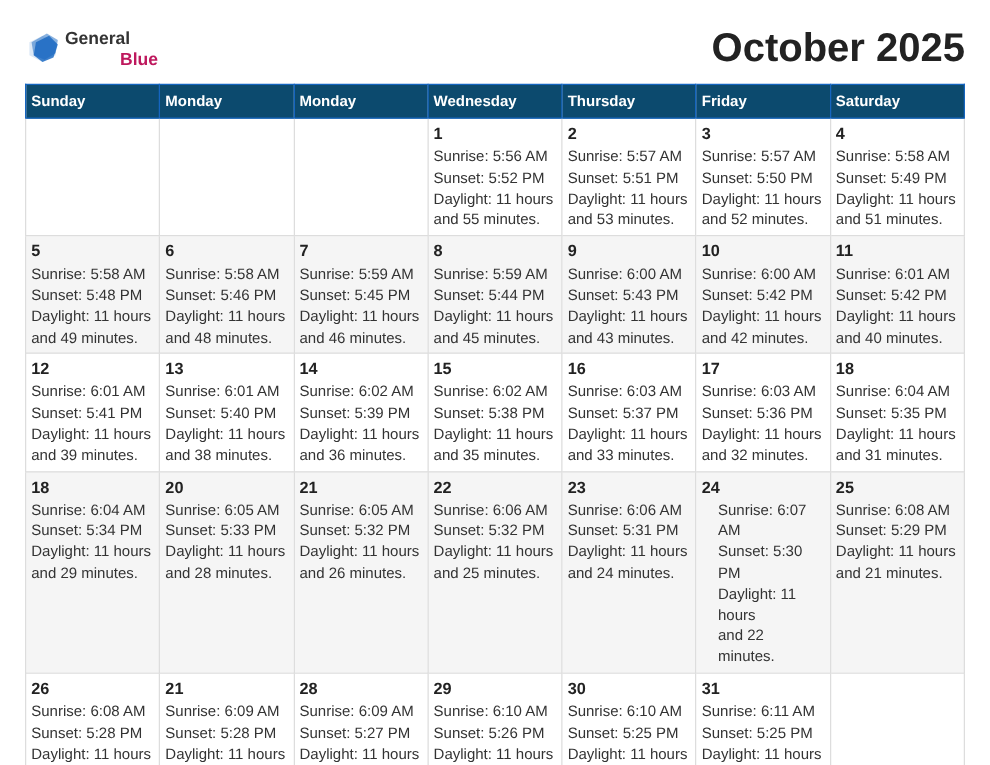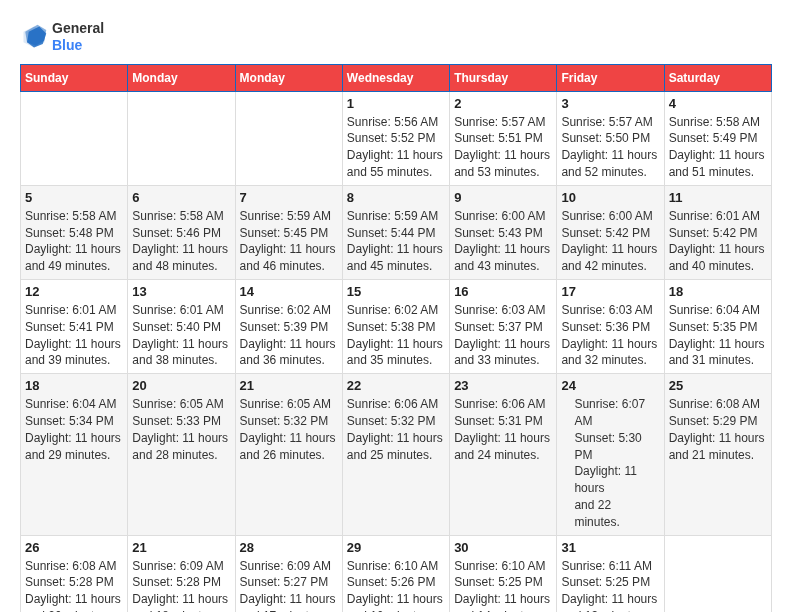"Blue" .logo-blue { color: #3b82f6 -> #be185d; margin-left: none -> 44px }
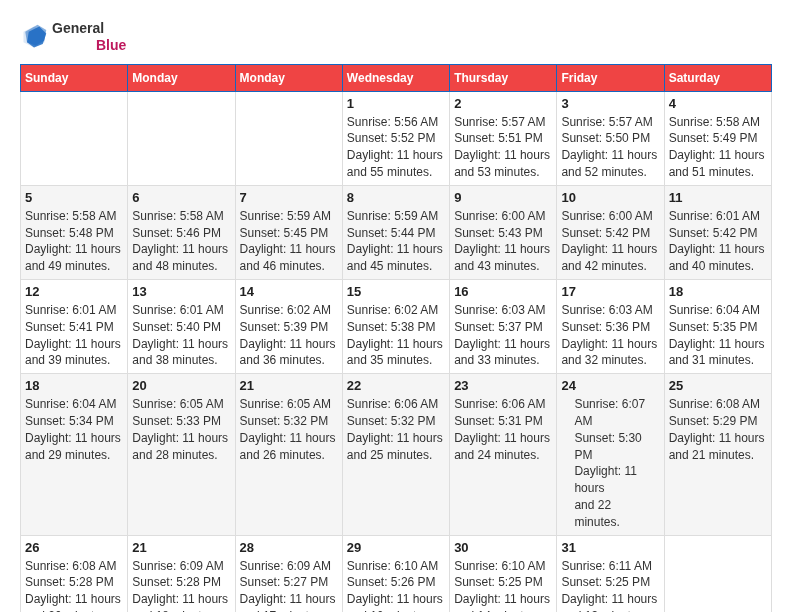"October 2025" div.calendar-title { html: none -> <div>October 2025</div> }
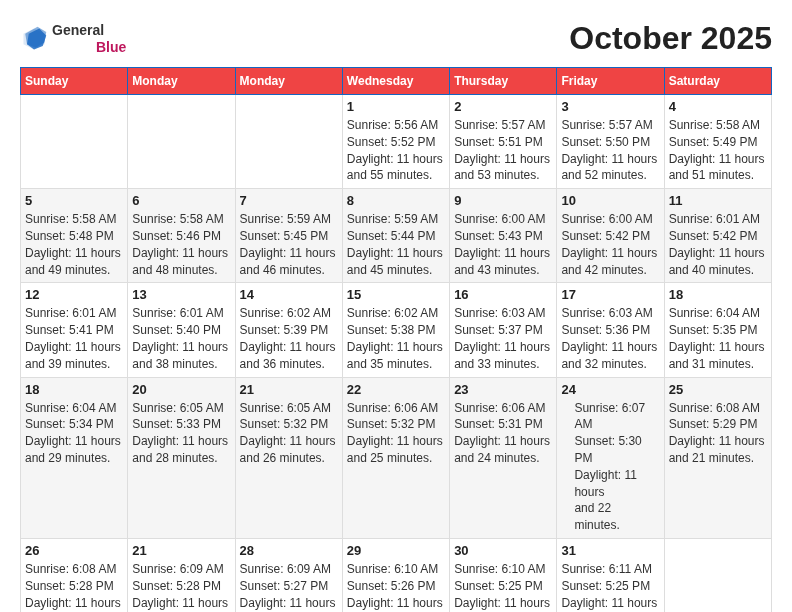"Sunday" thead tr { background-color: #ef4444 -> #0c4a6e }
